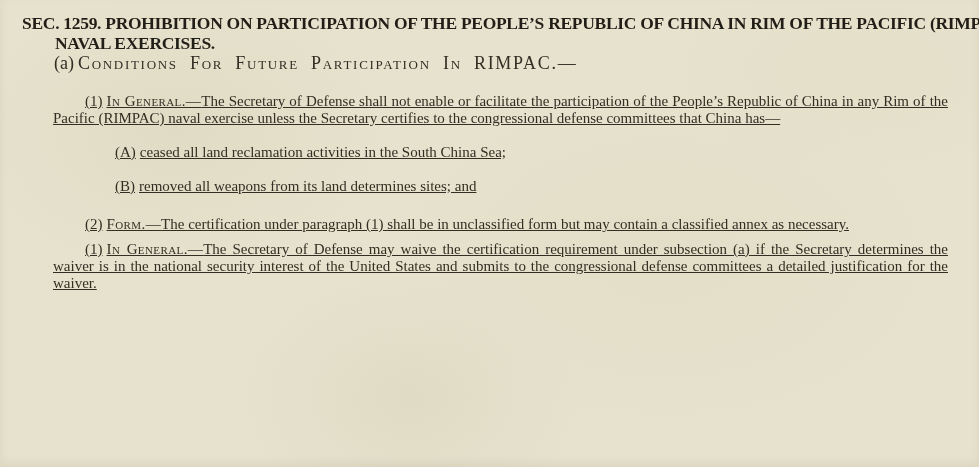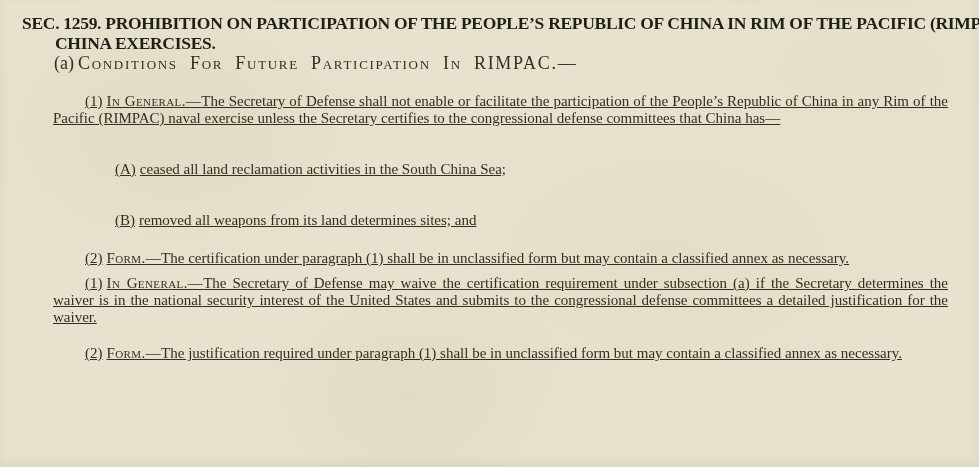"CHINA EXERCISES." div.h-line2 { text: CHINA -> NAVAL }
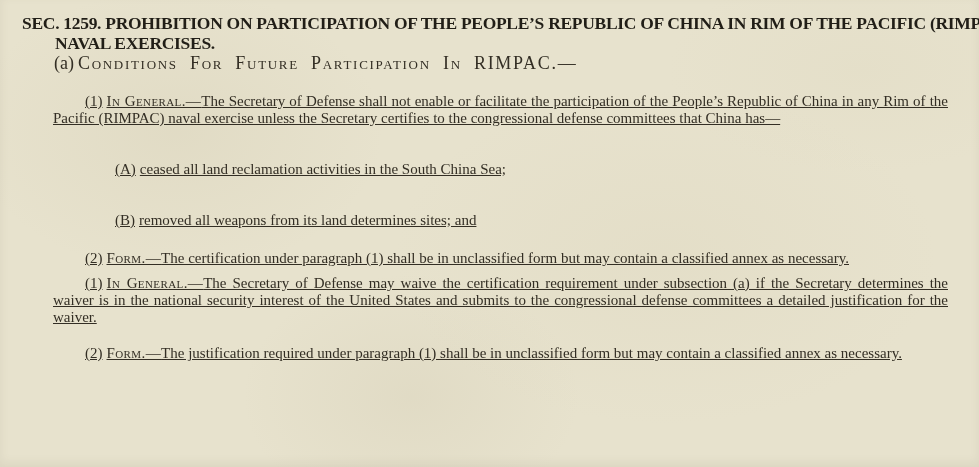"(A) ceased all land reclamation" .mt17 { margin-top: 34px -> 17px }
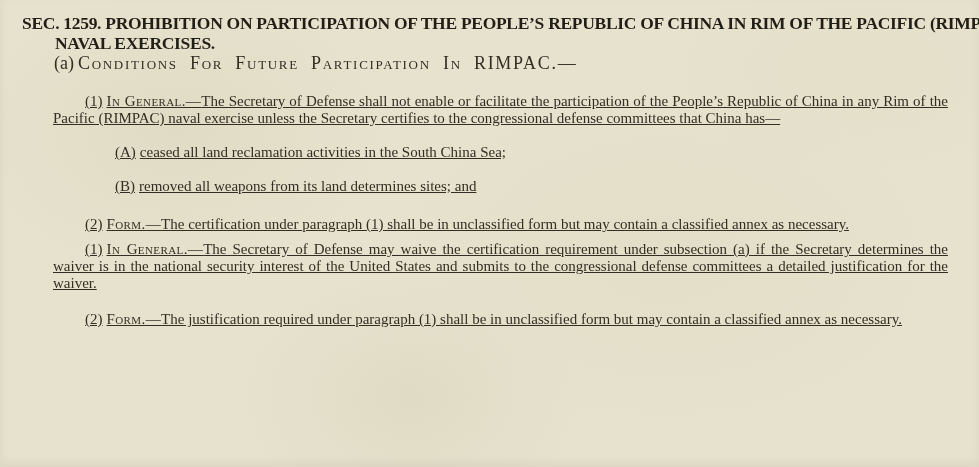"(2) Form.—The justification required" p.para { html: <p><span>(2)</span><span>Form.—</span><span>The justification required under paragraph (1) shall be in unclassified form but may contain a classified annex as necessary.</span></p> -> none }
